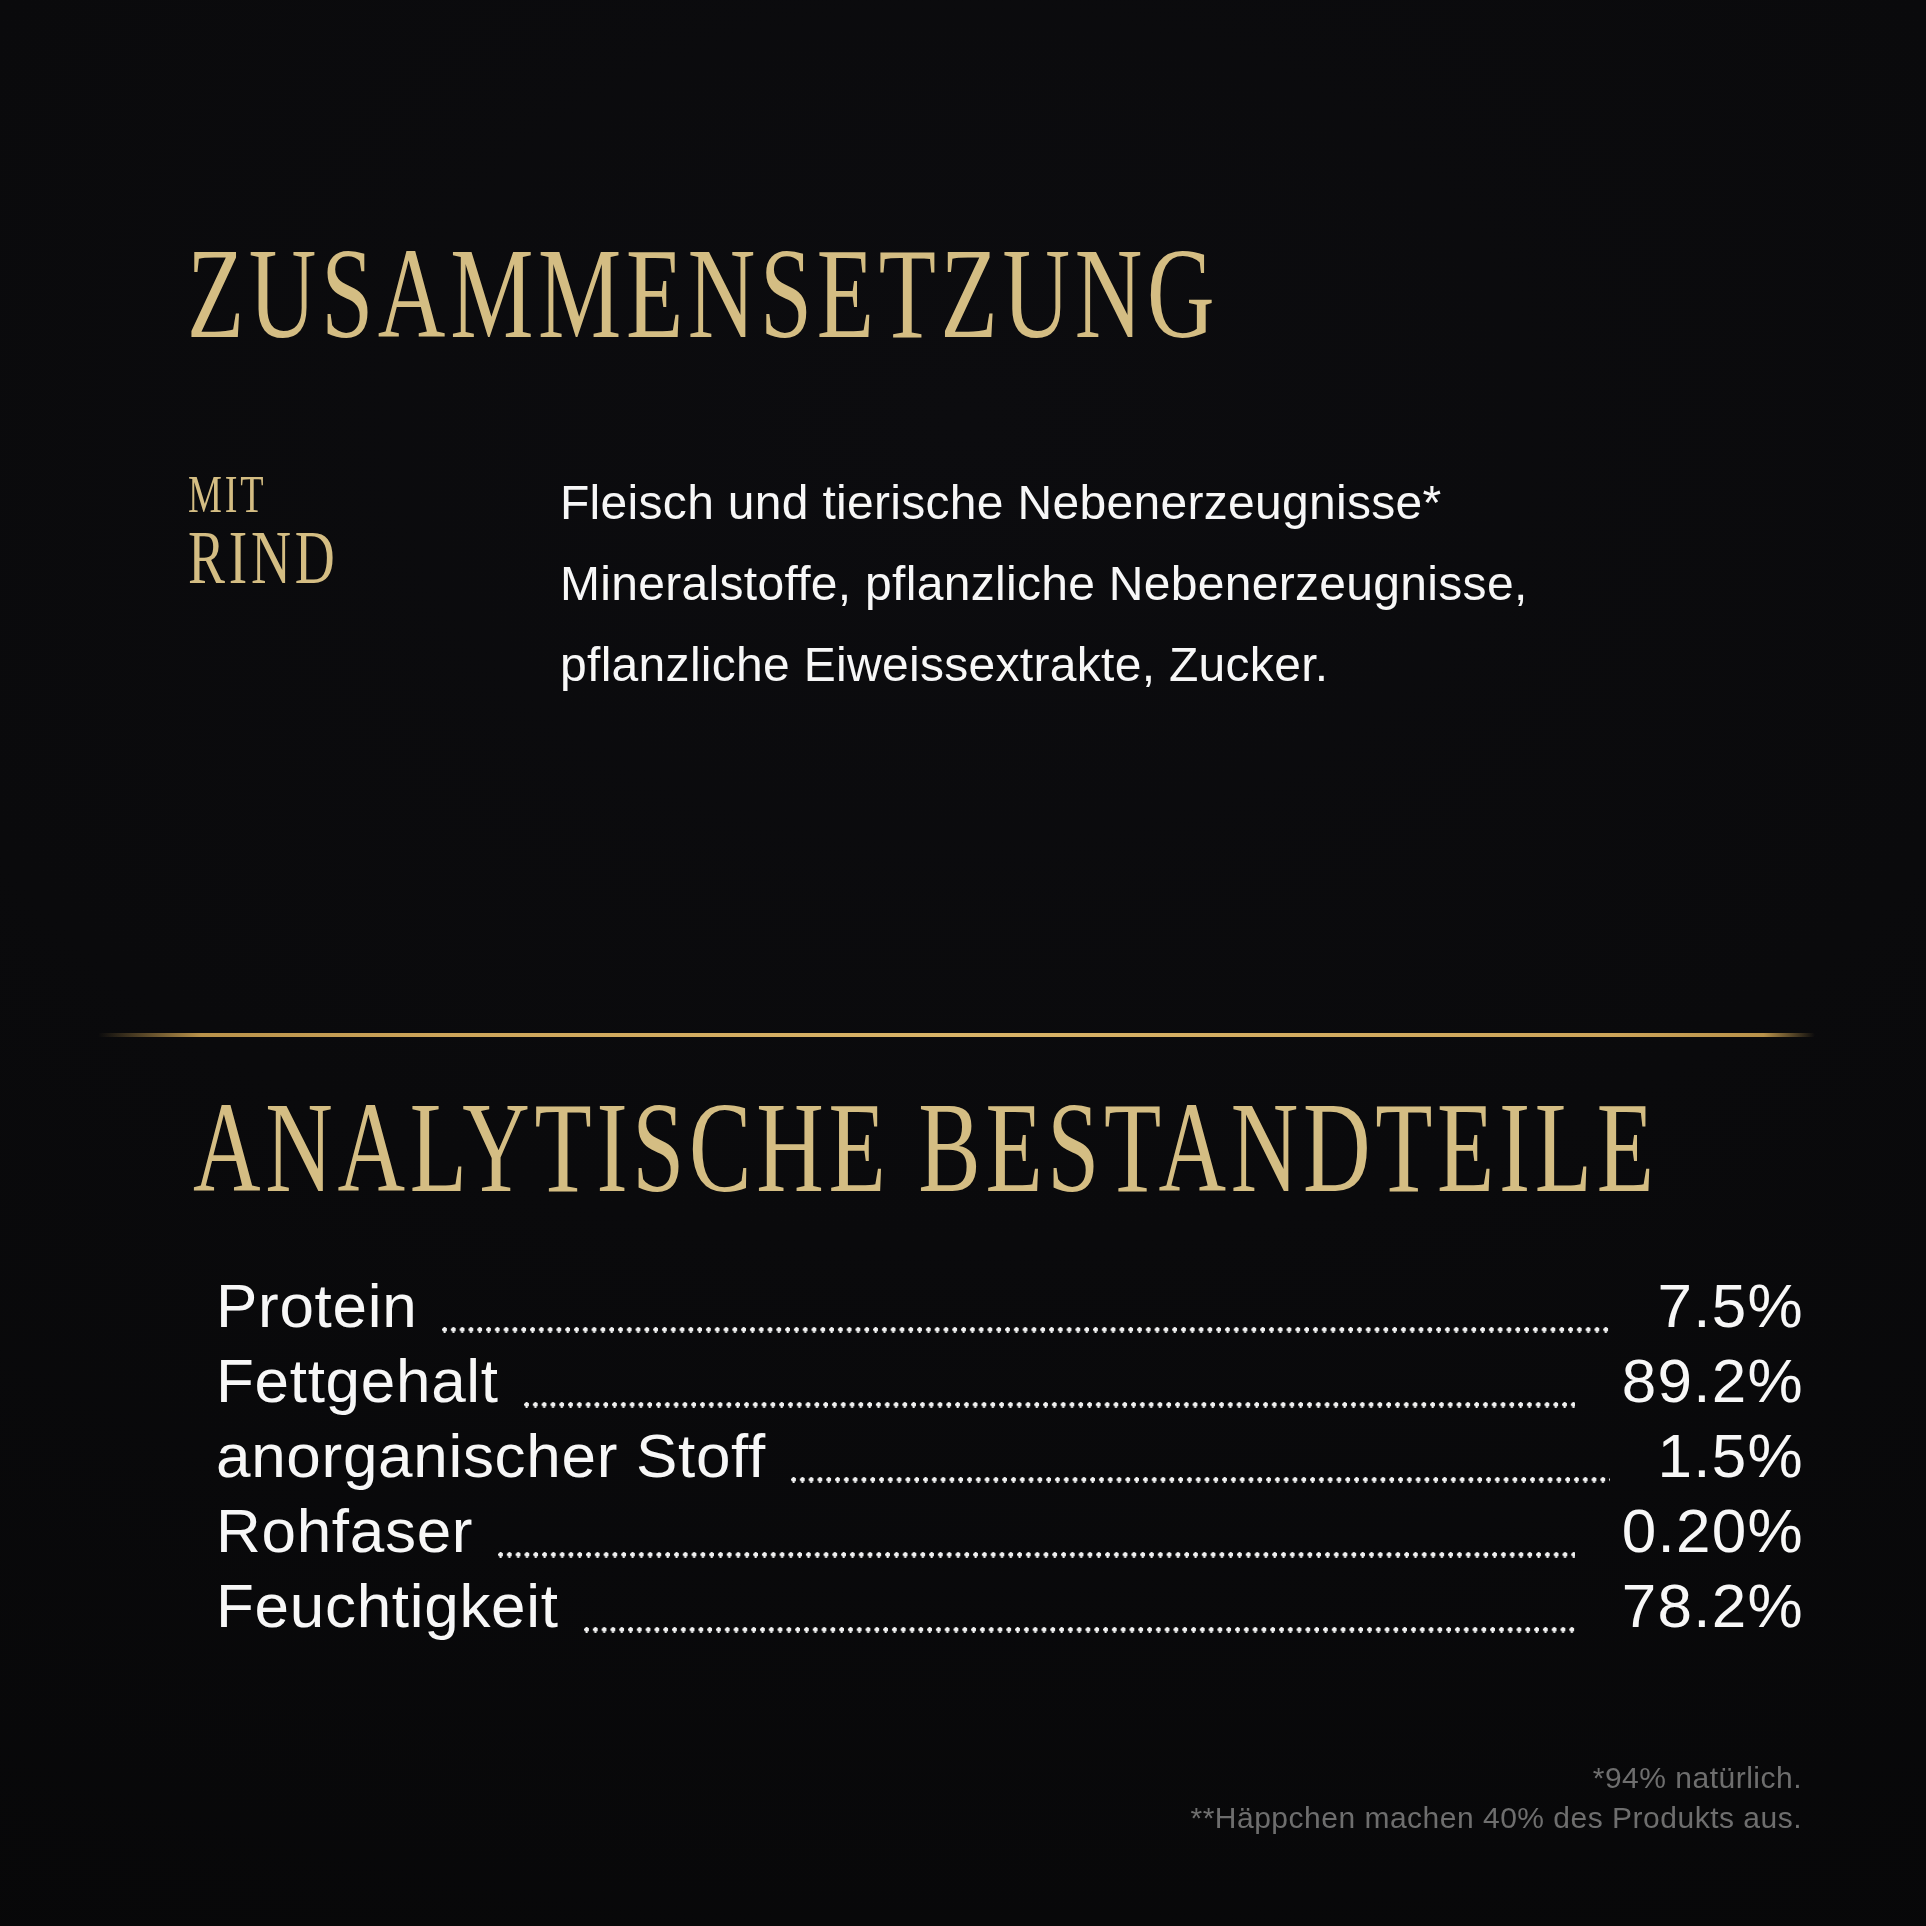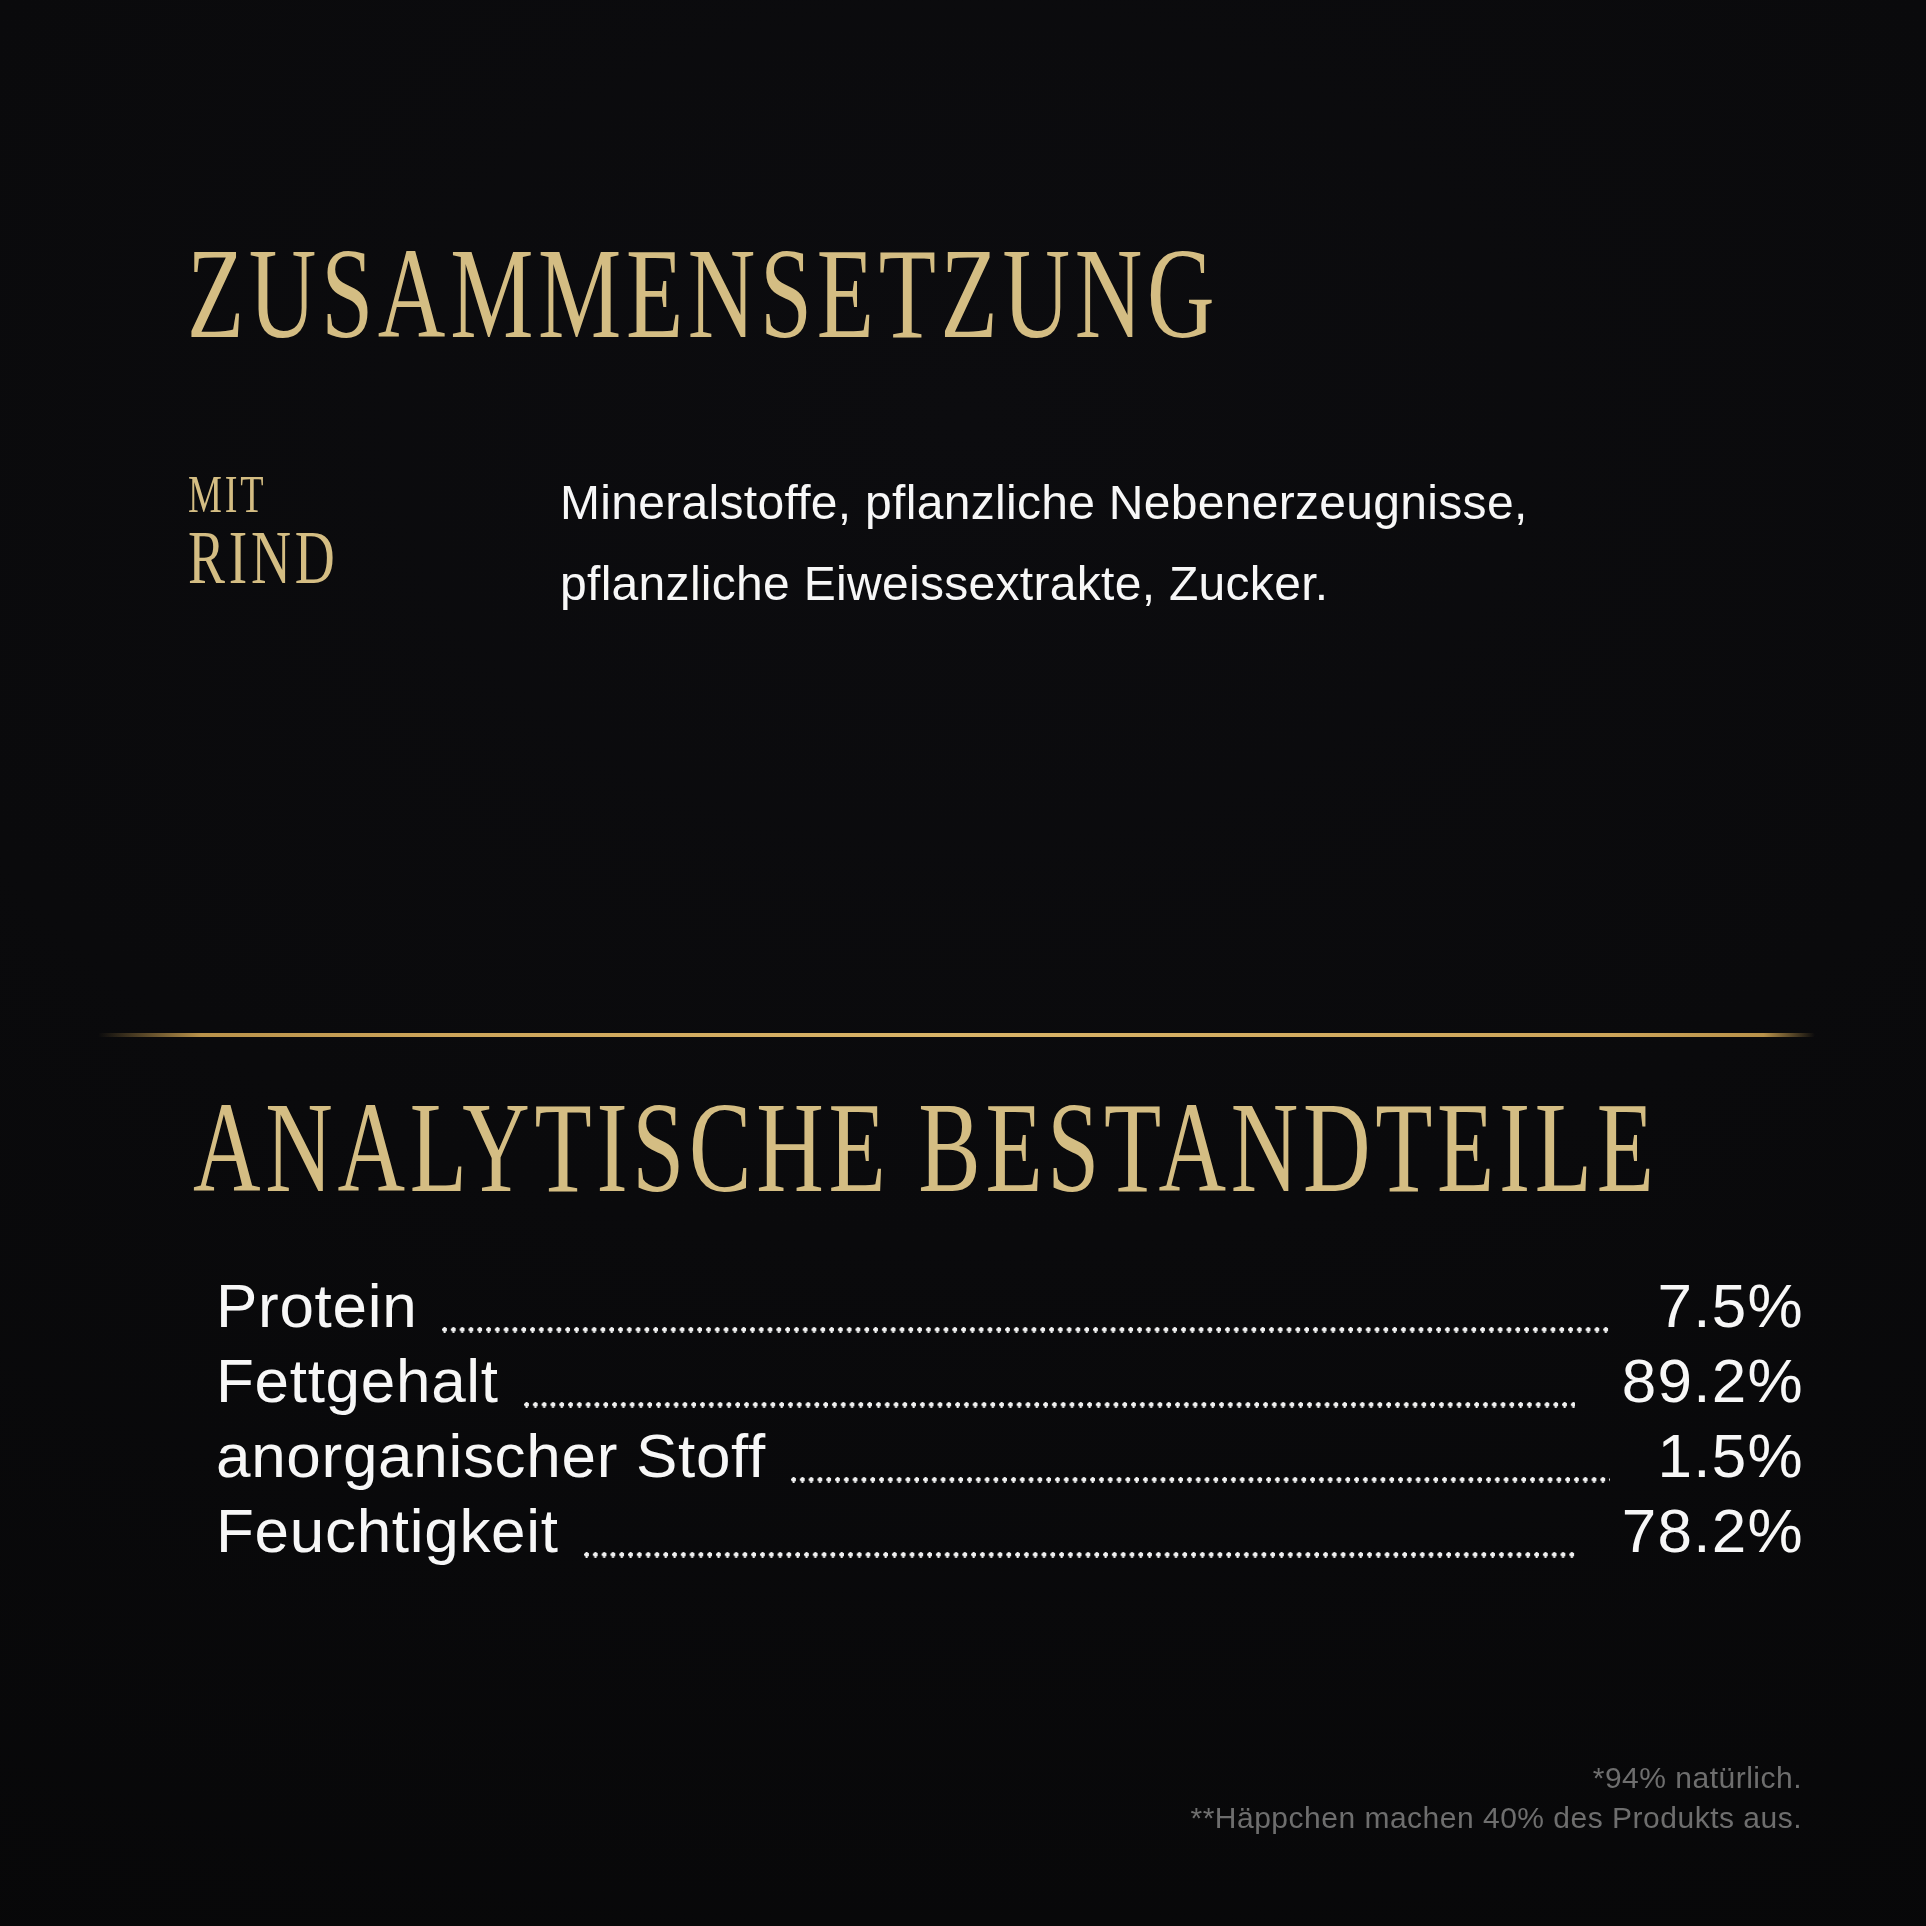"Fleisch und tierische Nebenerzeugnisse*" div.ingredient-line { html: none -> <div>Fleisch und tierische Nebenerzeugnisse*</div> }
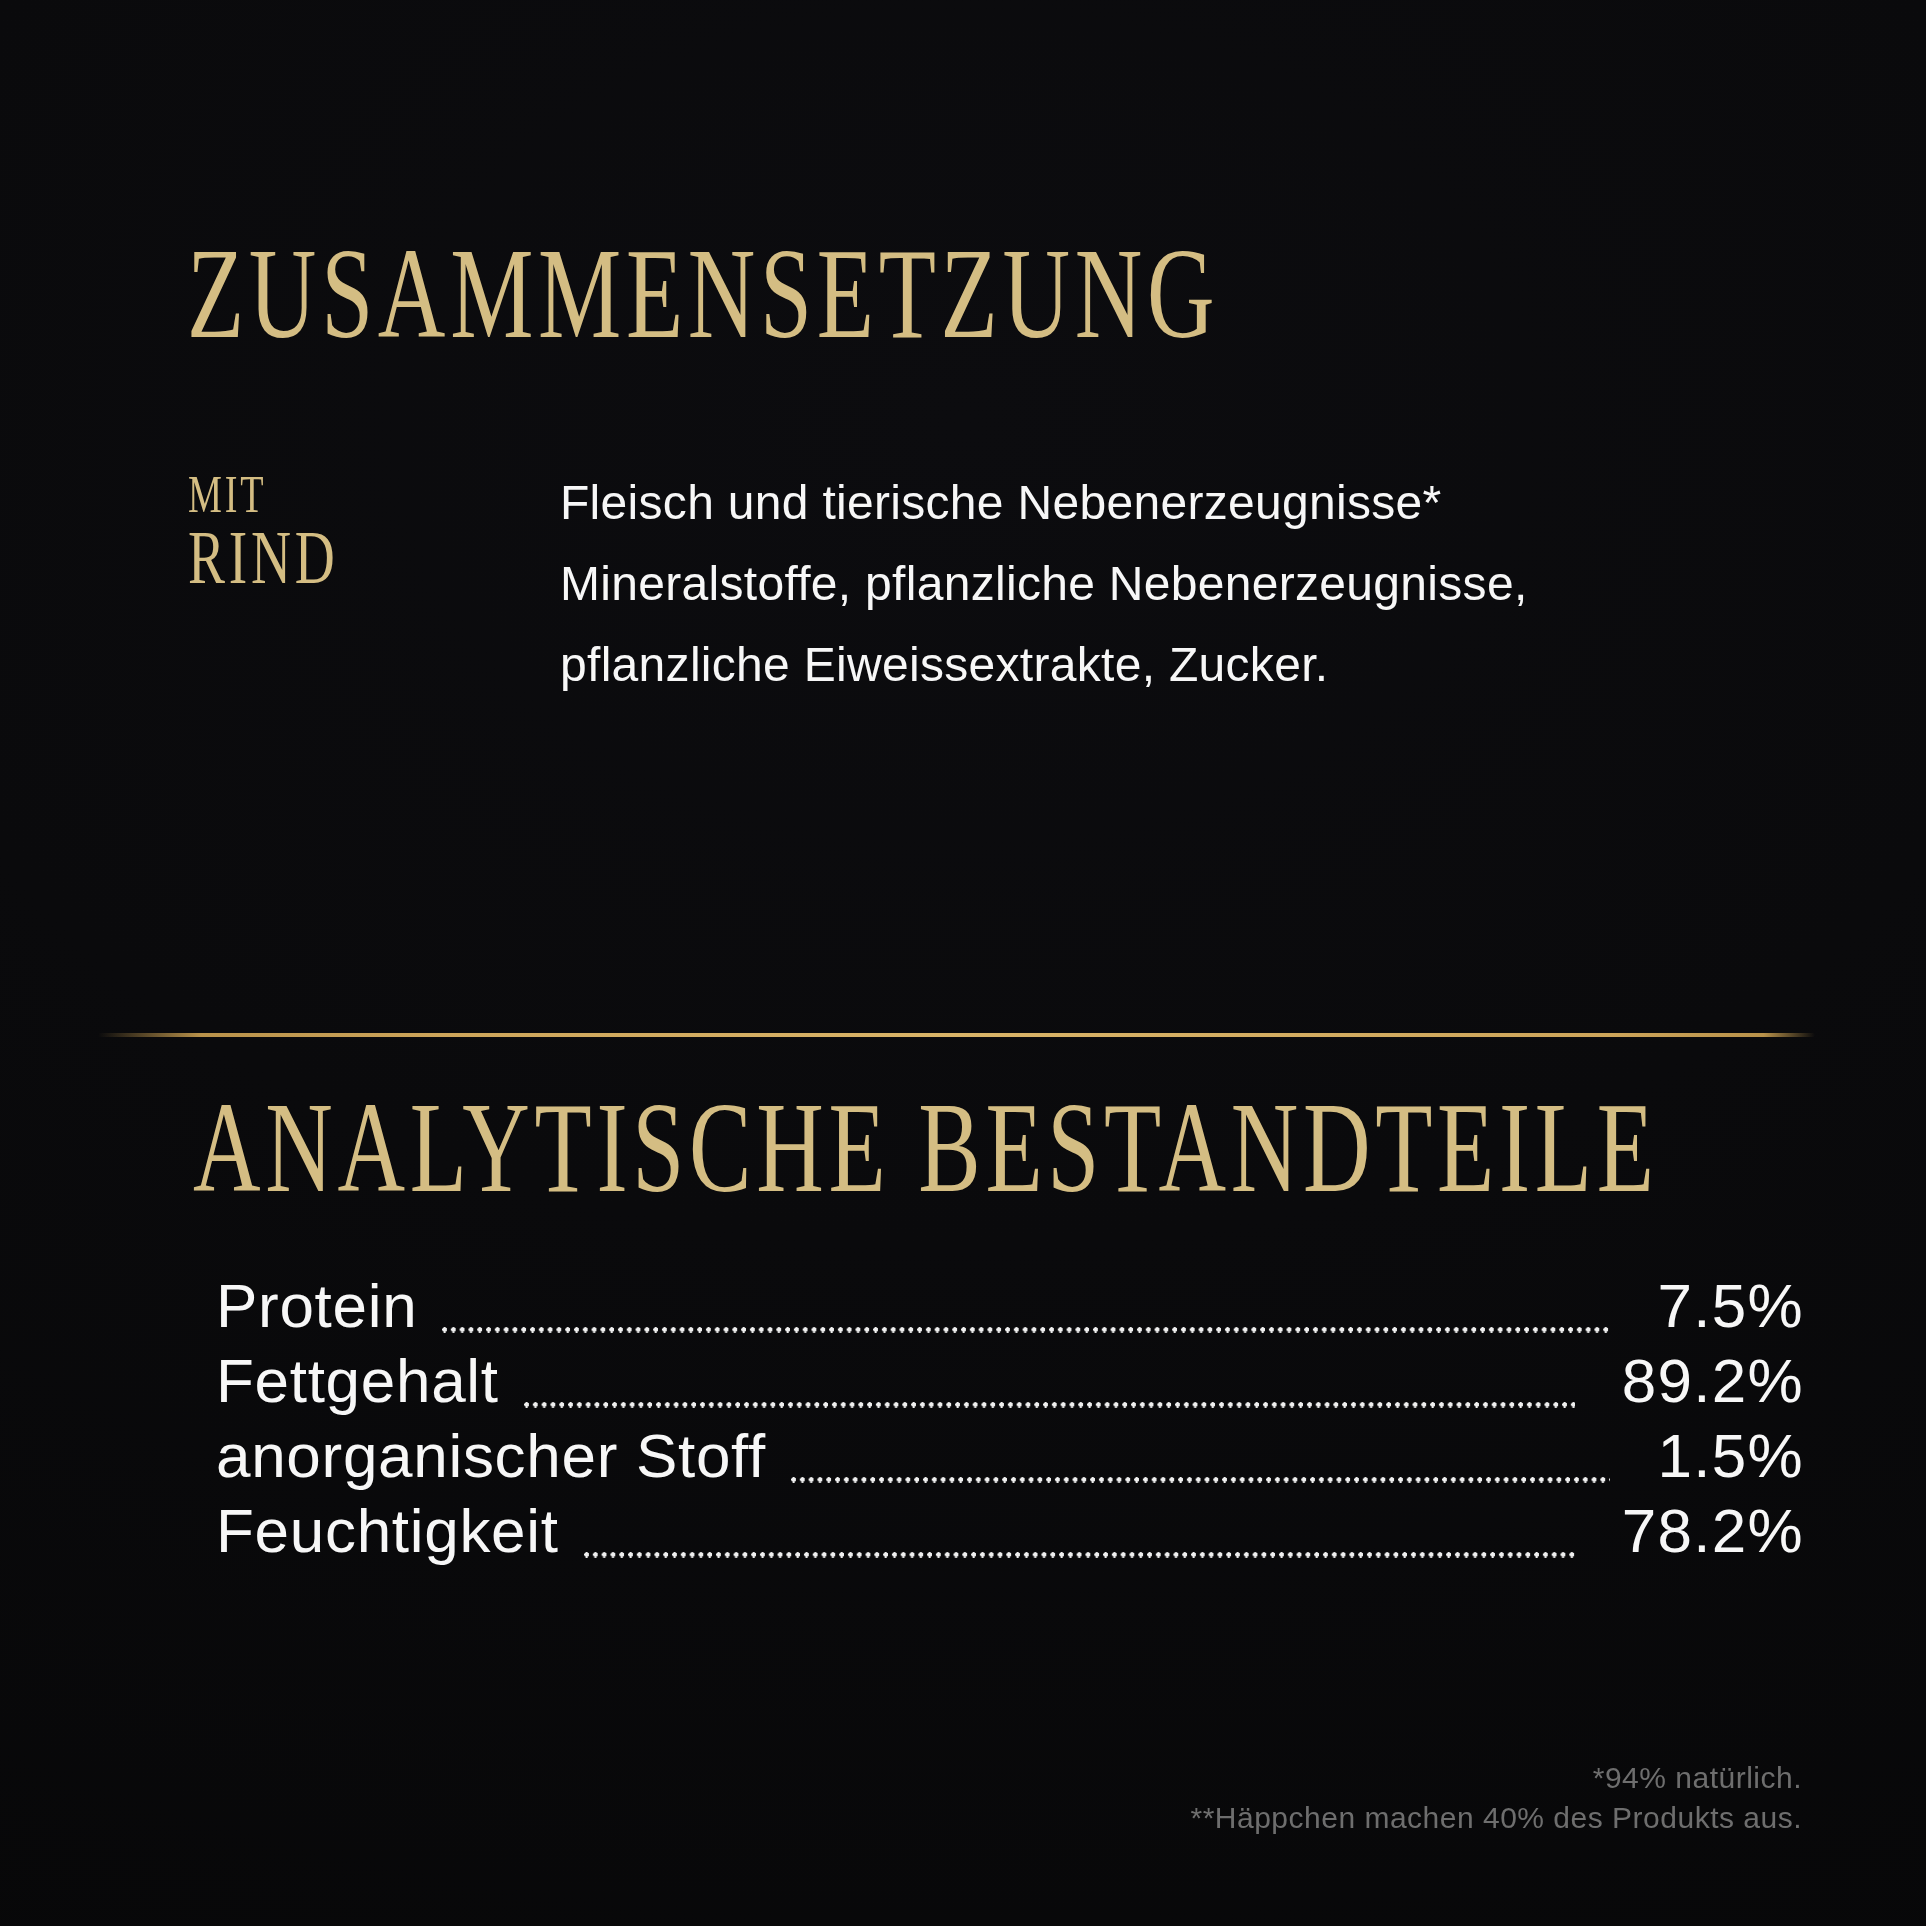"Rohfaser" div.analysis-row { html: none -> <div> <span>Rohfaser</span> <span></span> <span>0.20%</span> </div> }
